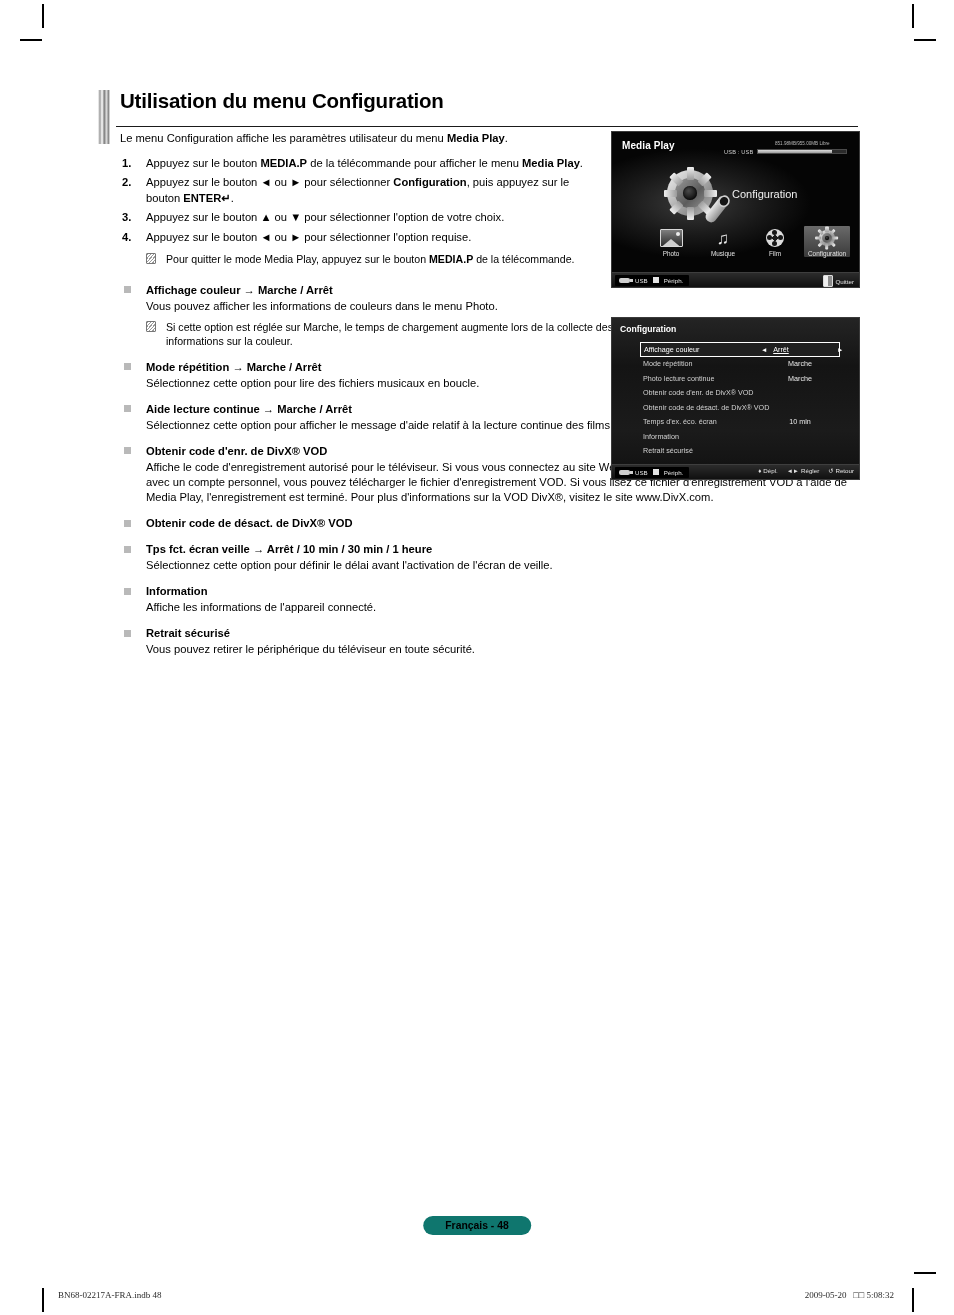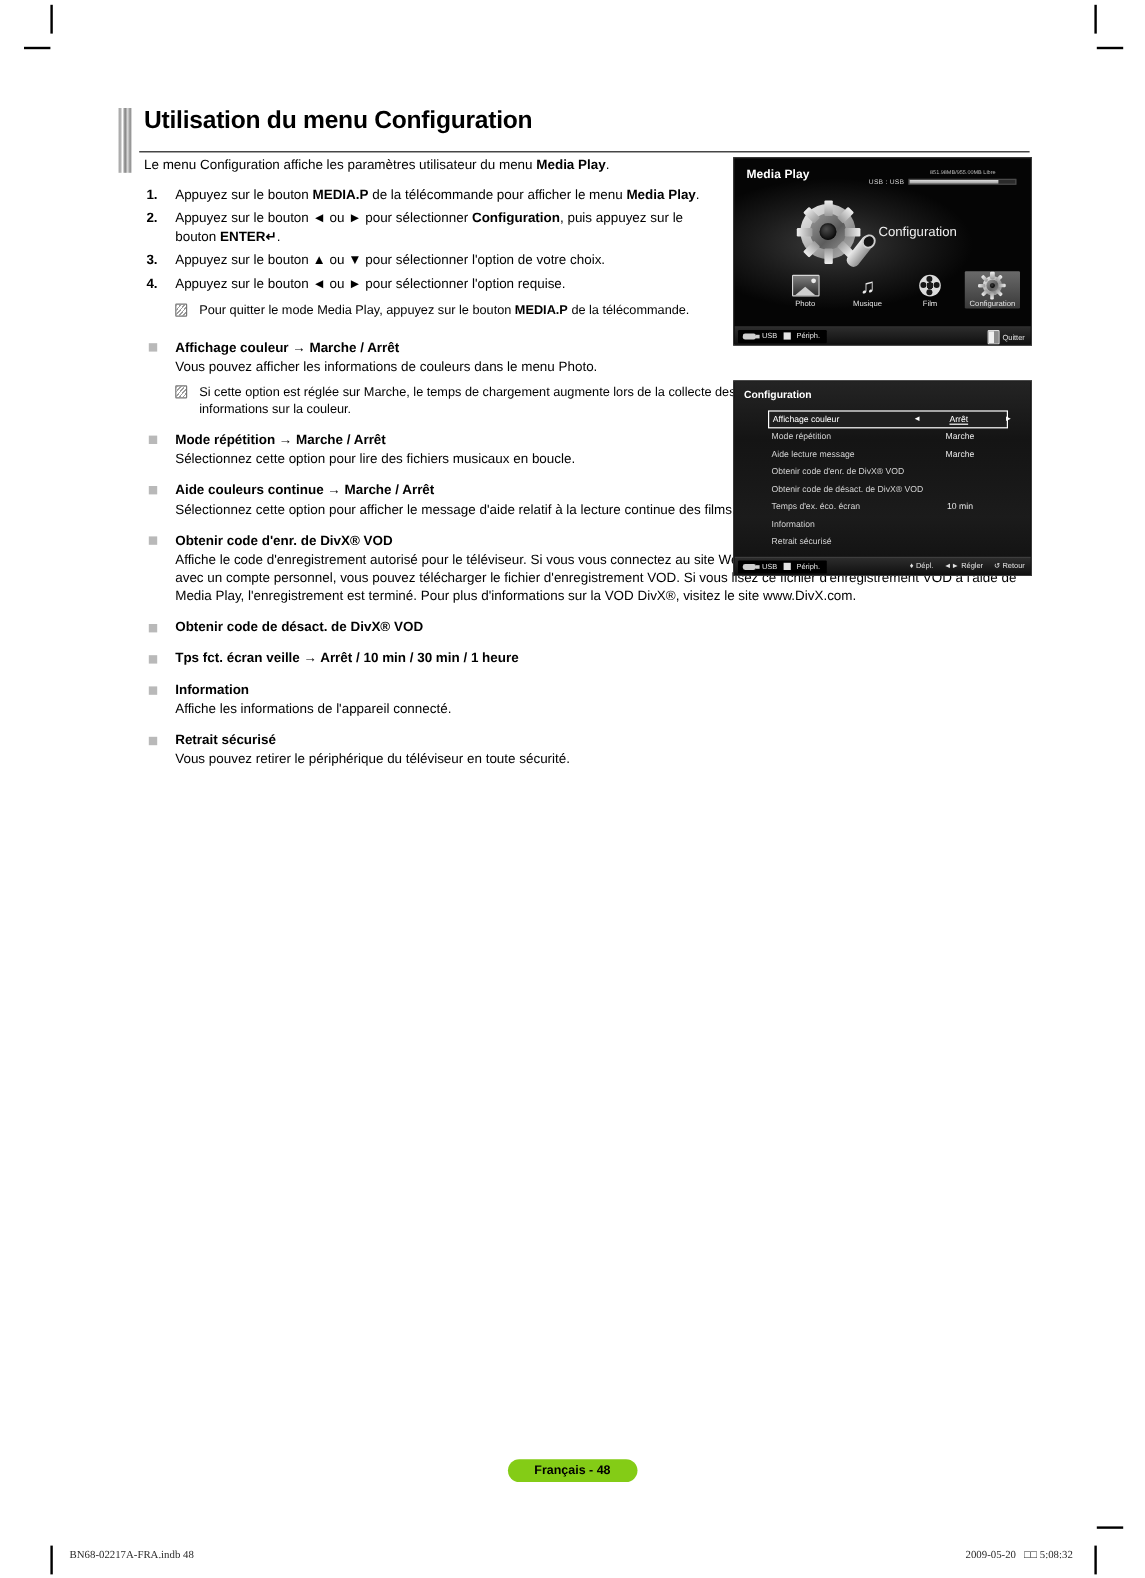"Arrêt" .cfg-row.selected .value { left: 128px -> 110px }
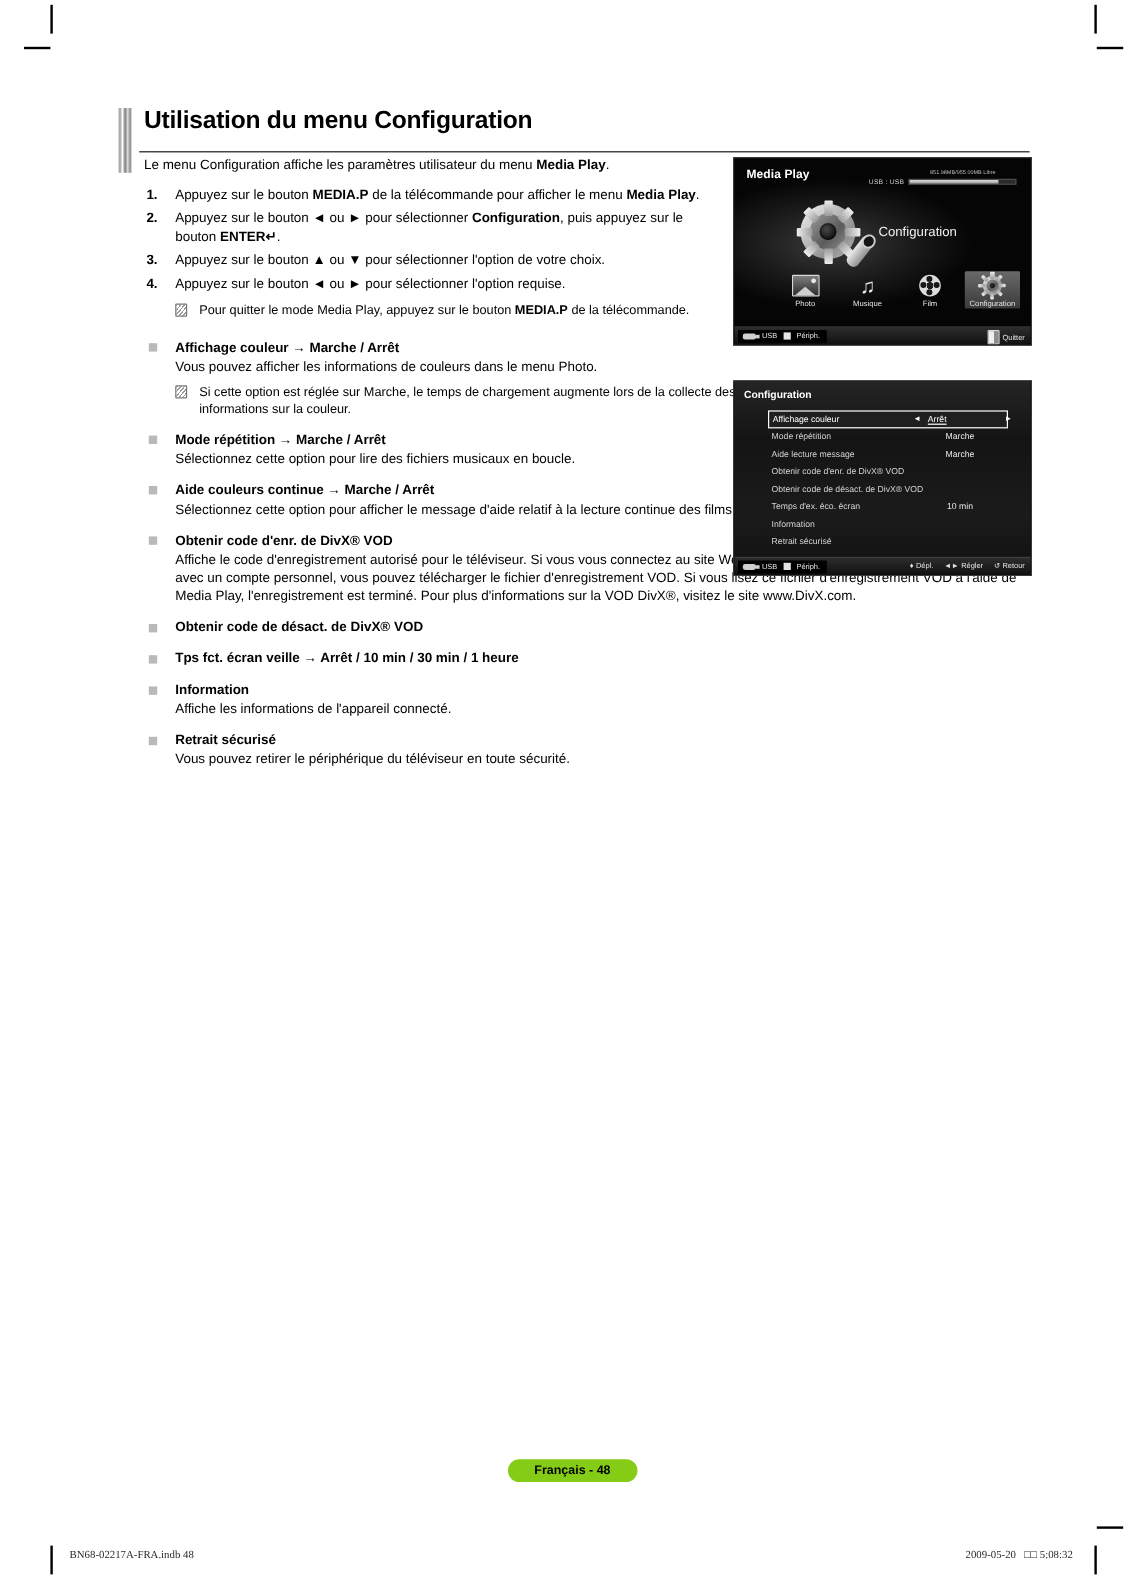"Aide lecture message" span.label { text: Aide lecture message -> Photo lecture continue }
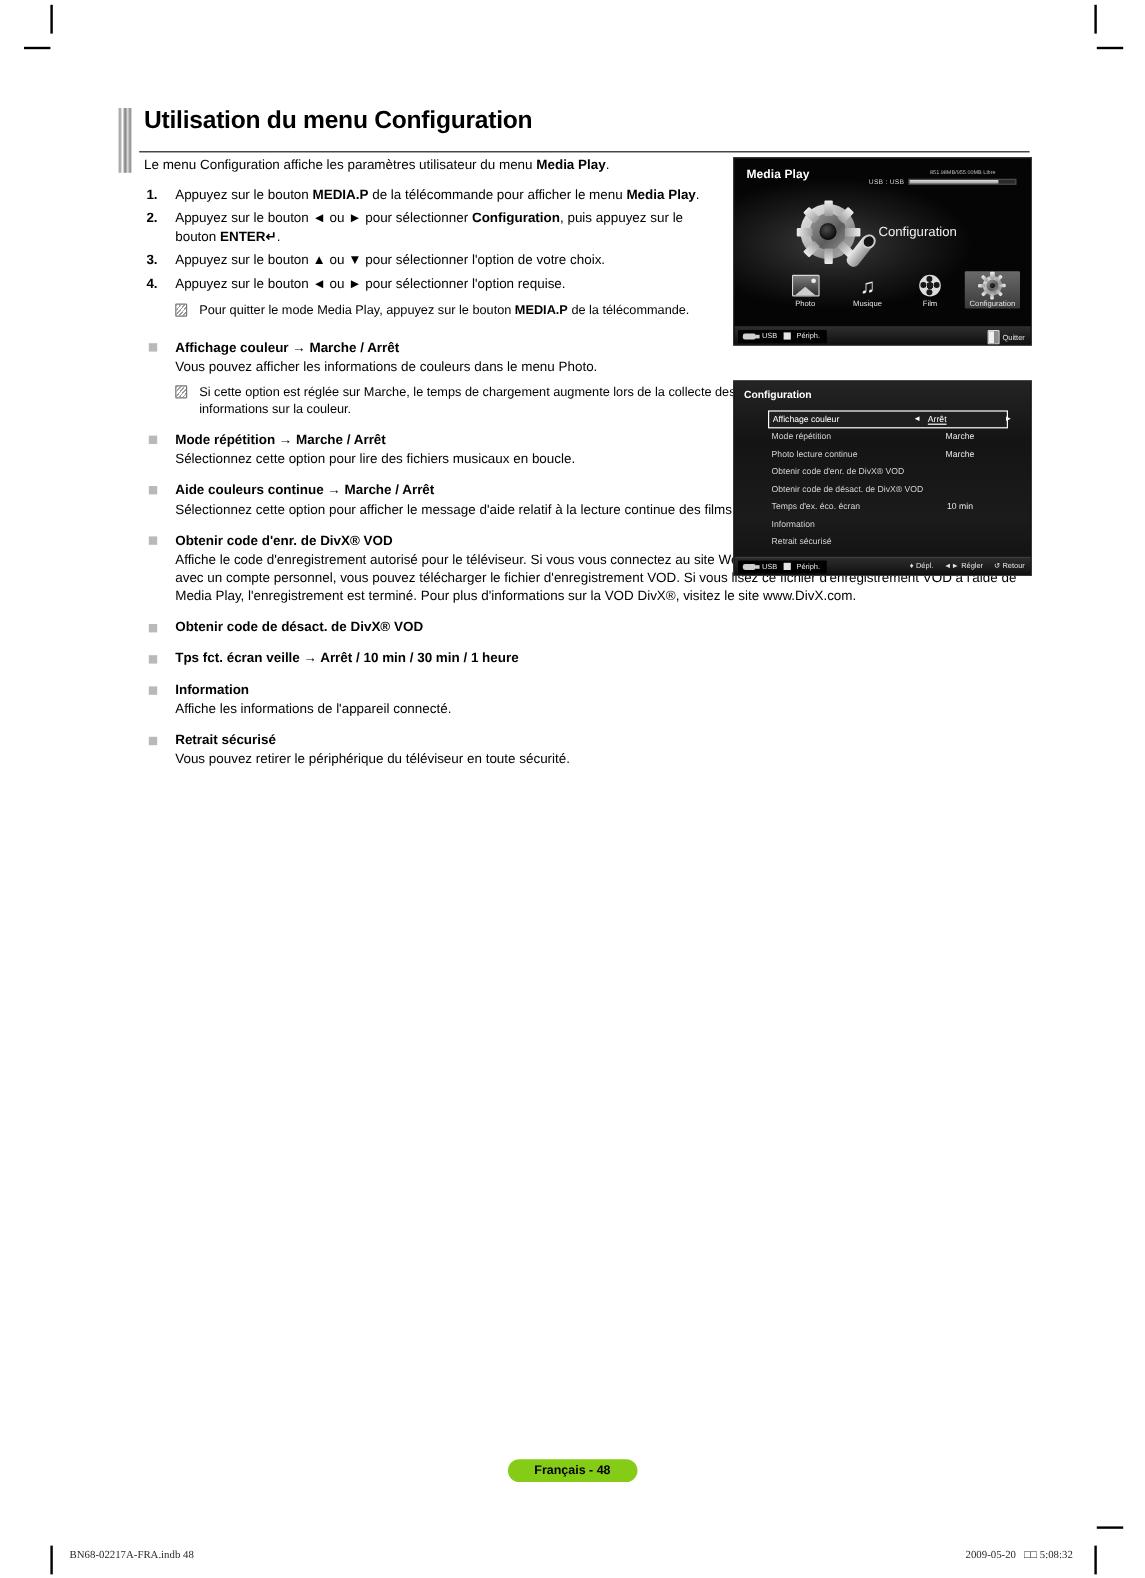"Aide couleurs continue → Marche" div.b-head { text: couleurs -> lecture }
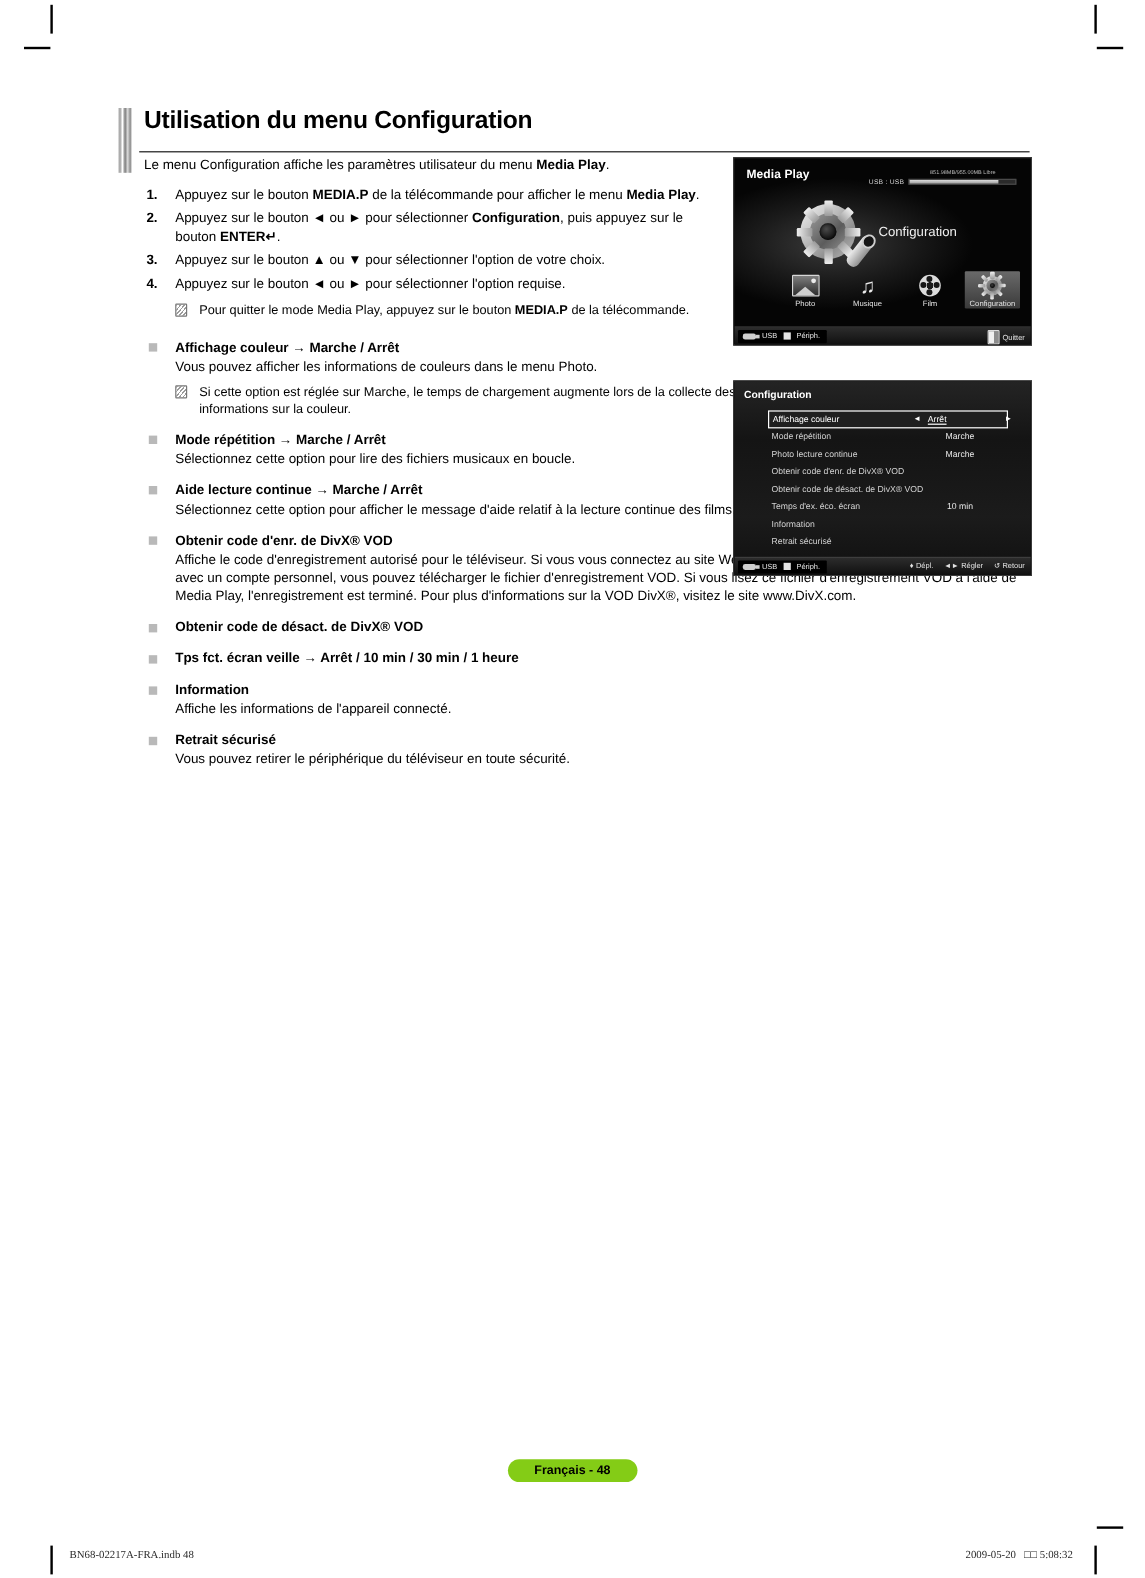"Sélectionnez cette option pour définir" div.b-body { html: none -> <div>Sélectionnez cette option pour définir le délai avant l'activation de l'écran de veille.</div> }
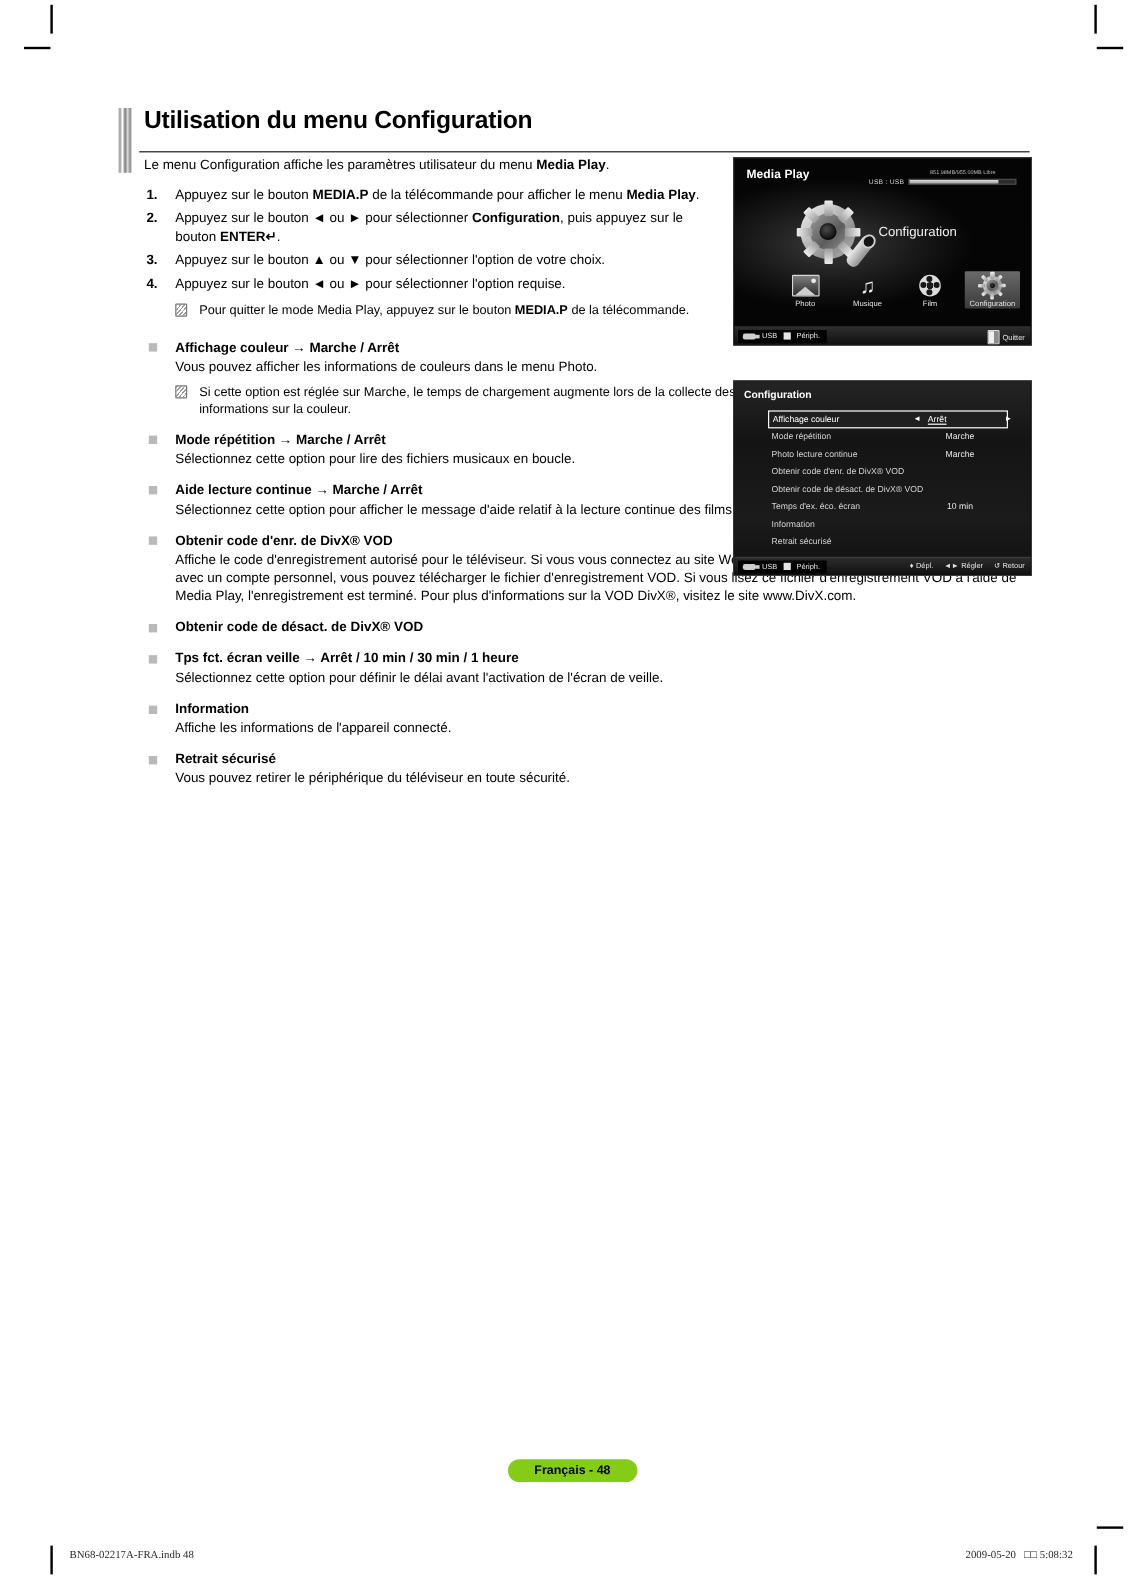"Français - 48" .page-badge { background: #84cc16 -> #0f766e }
